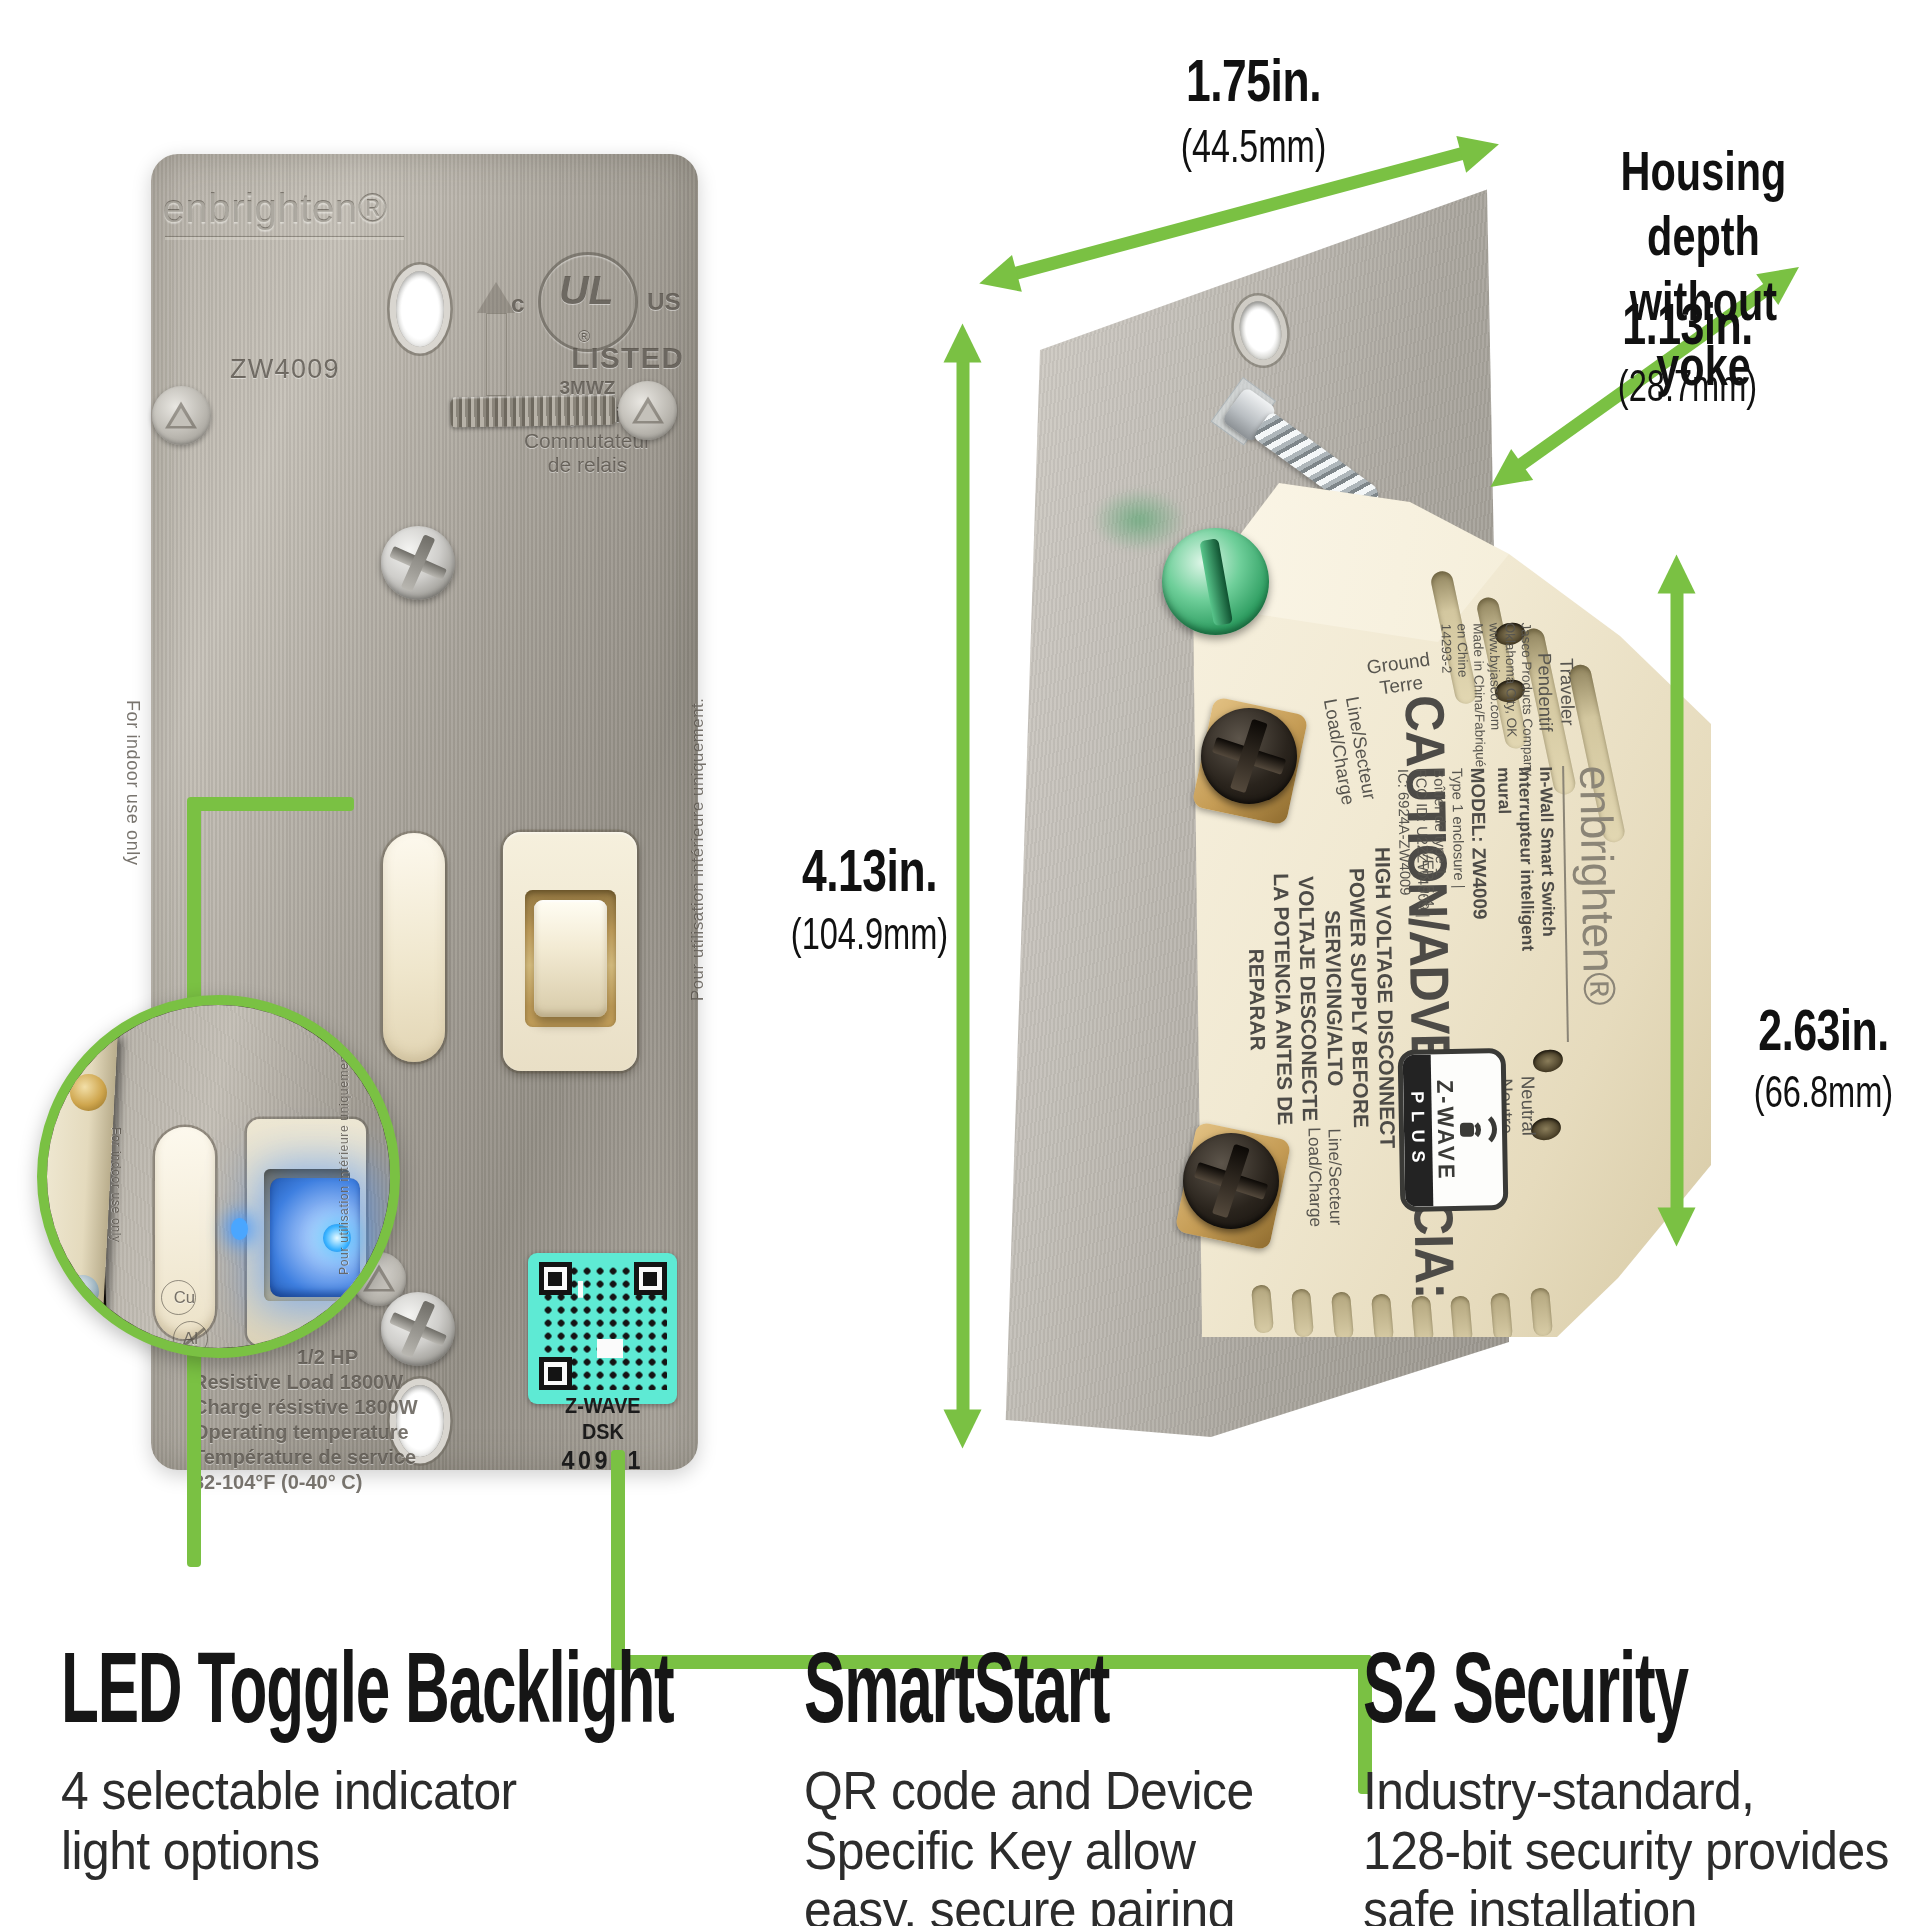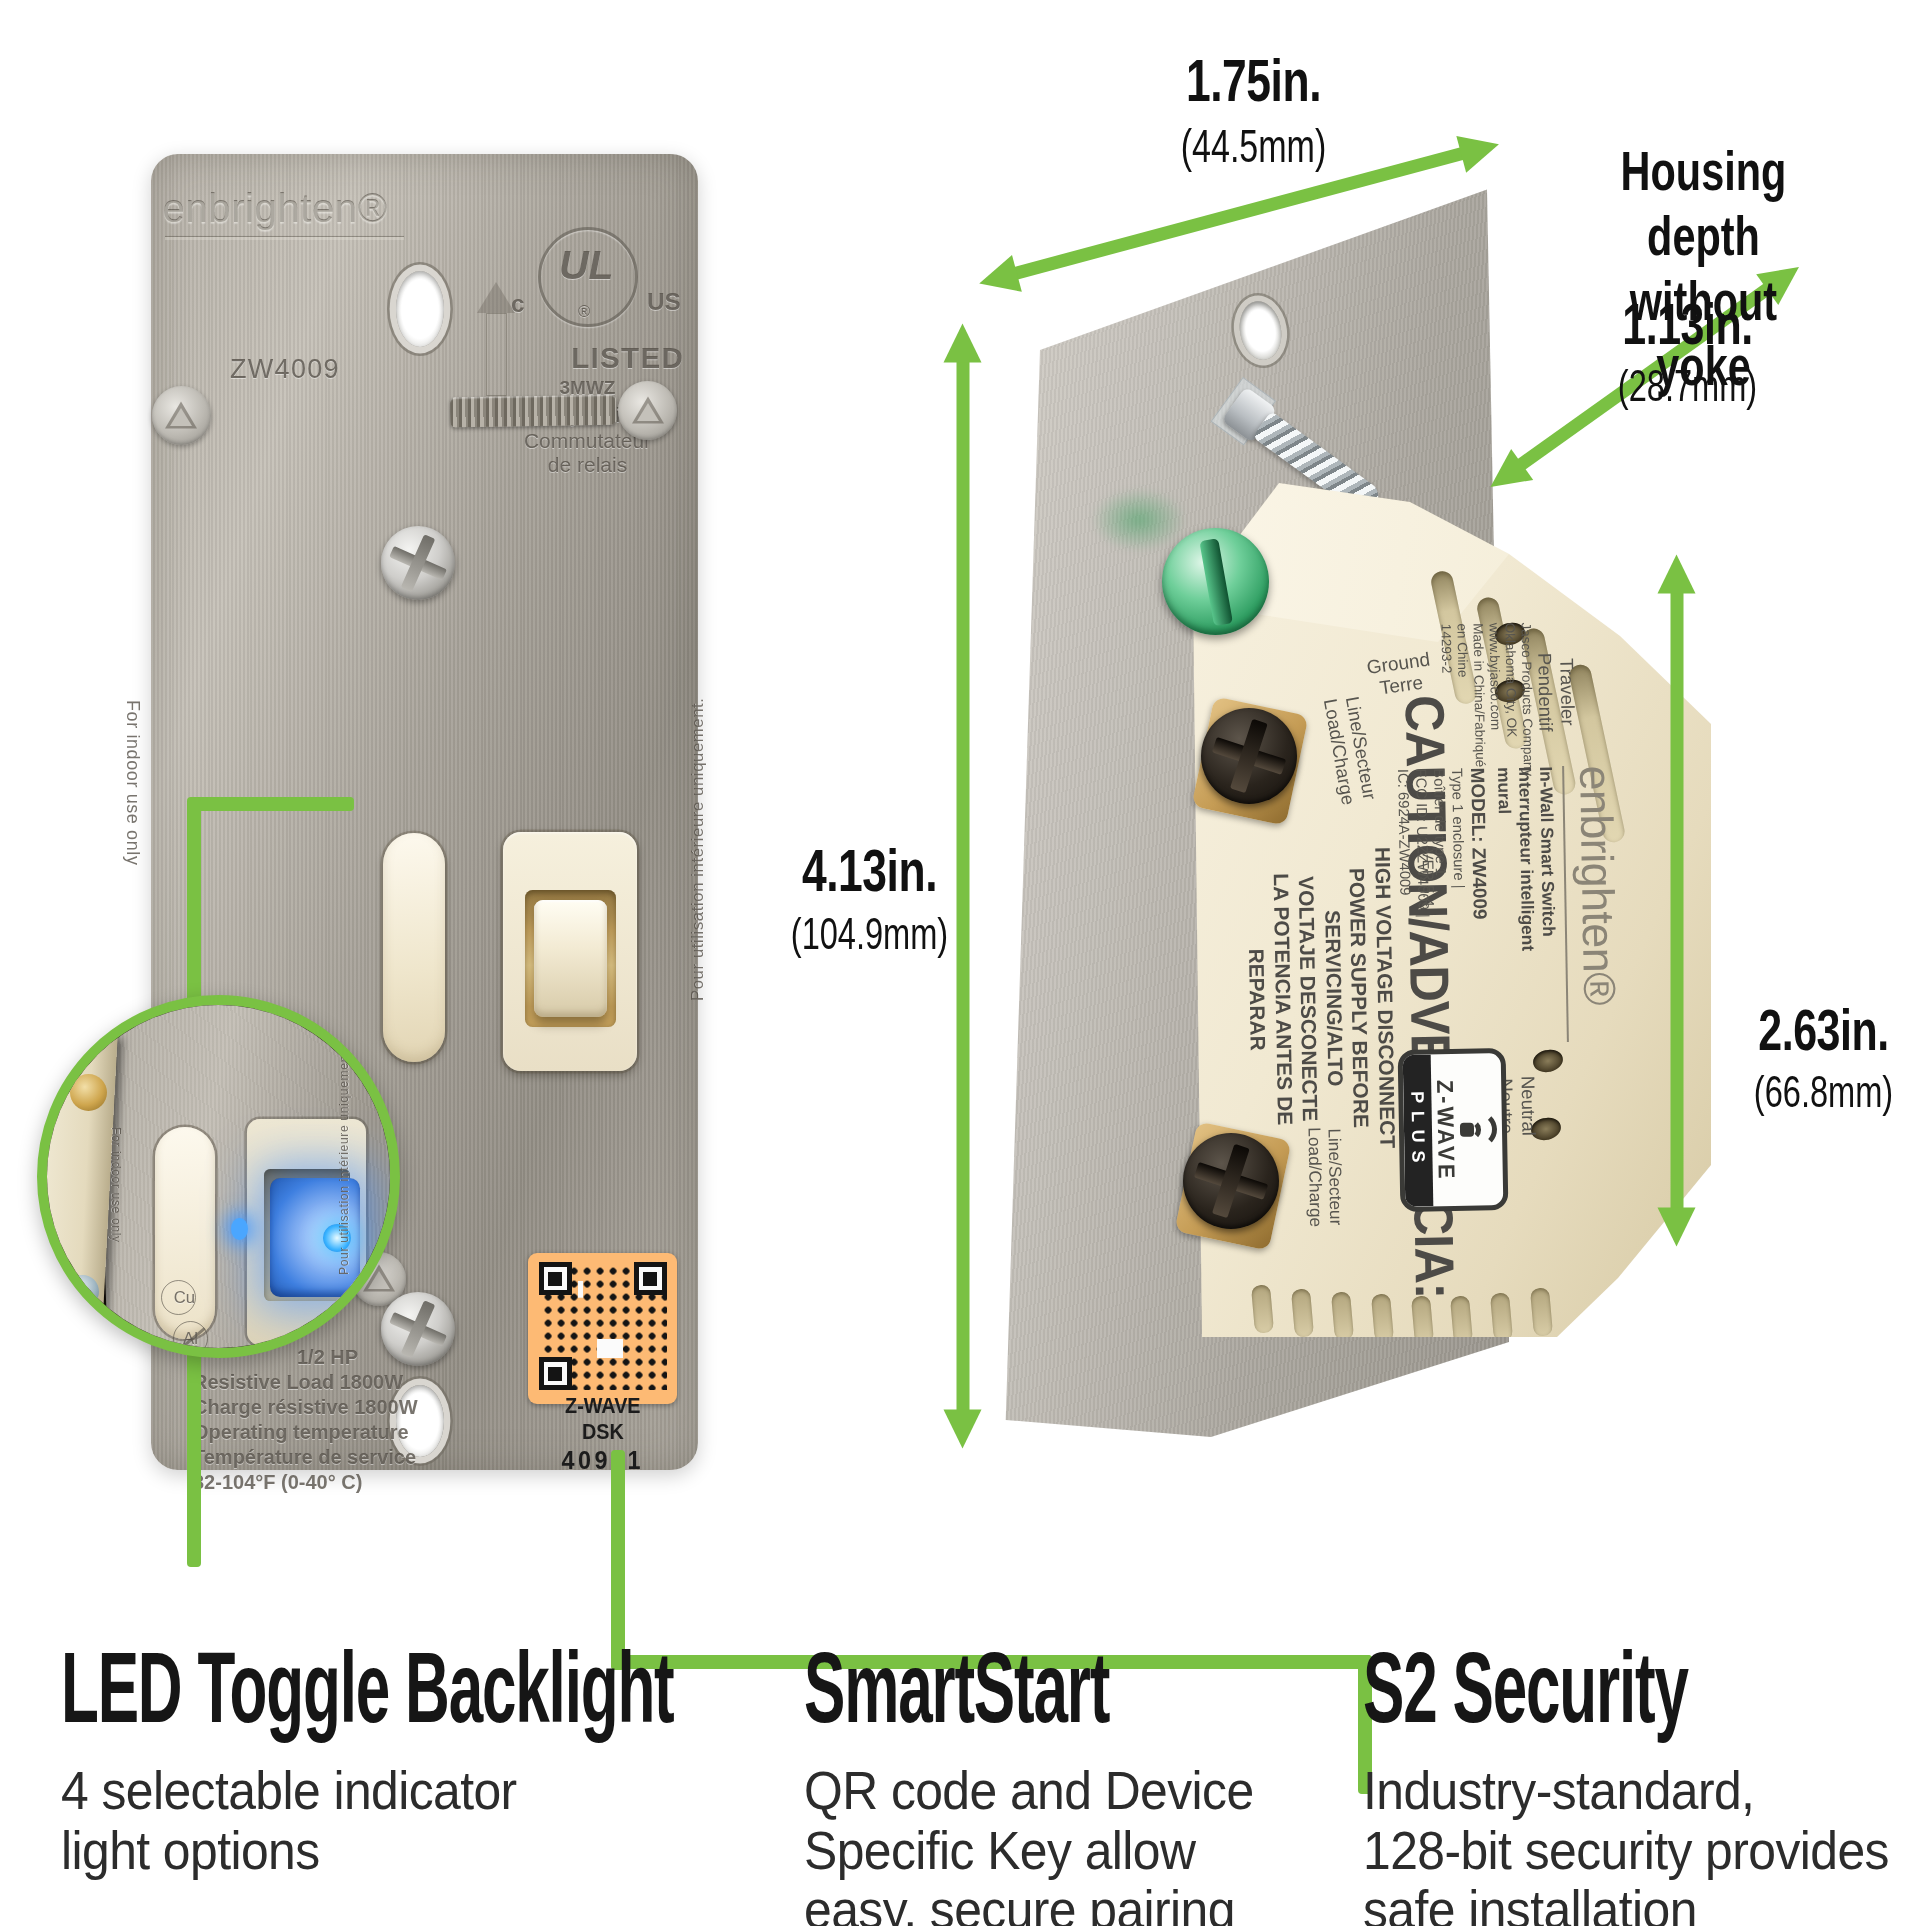"UL" div.ul-circle { top: 73px -> 98px }
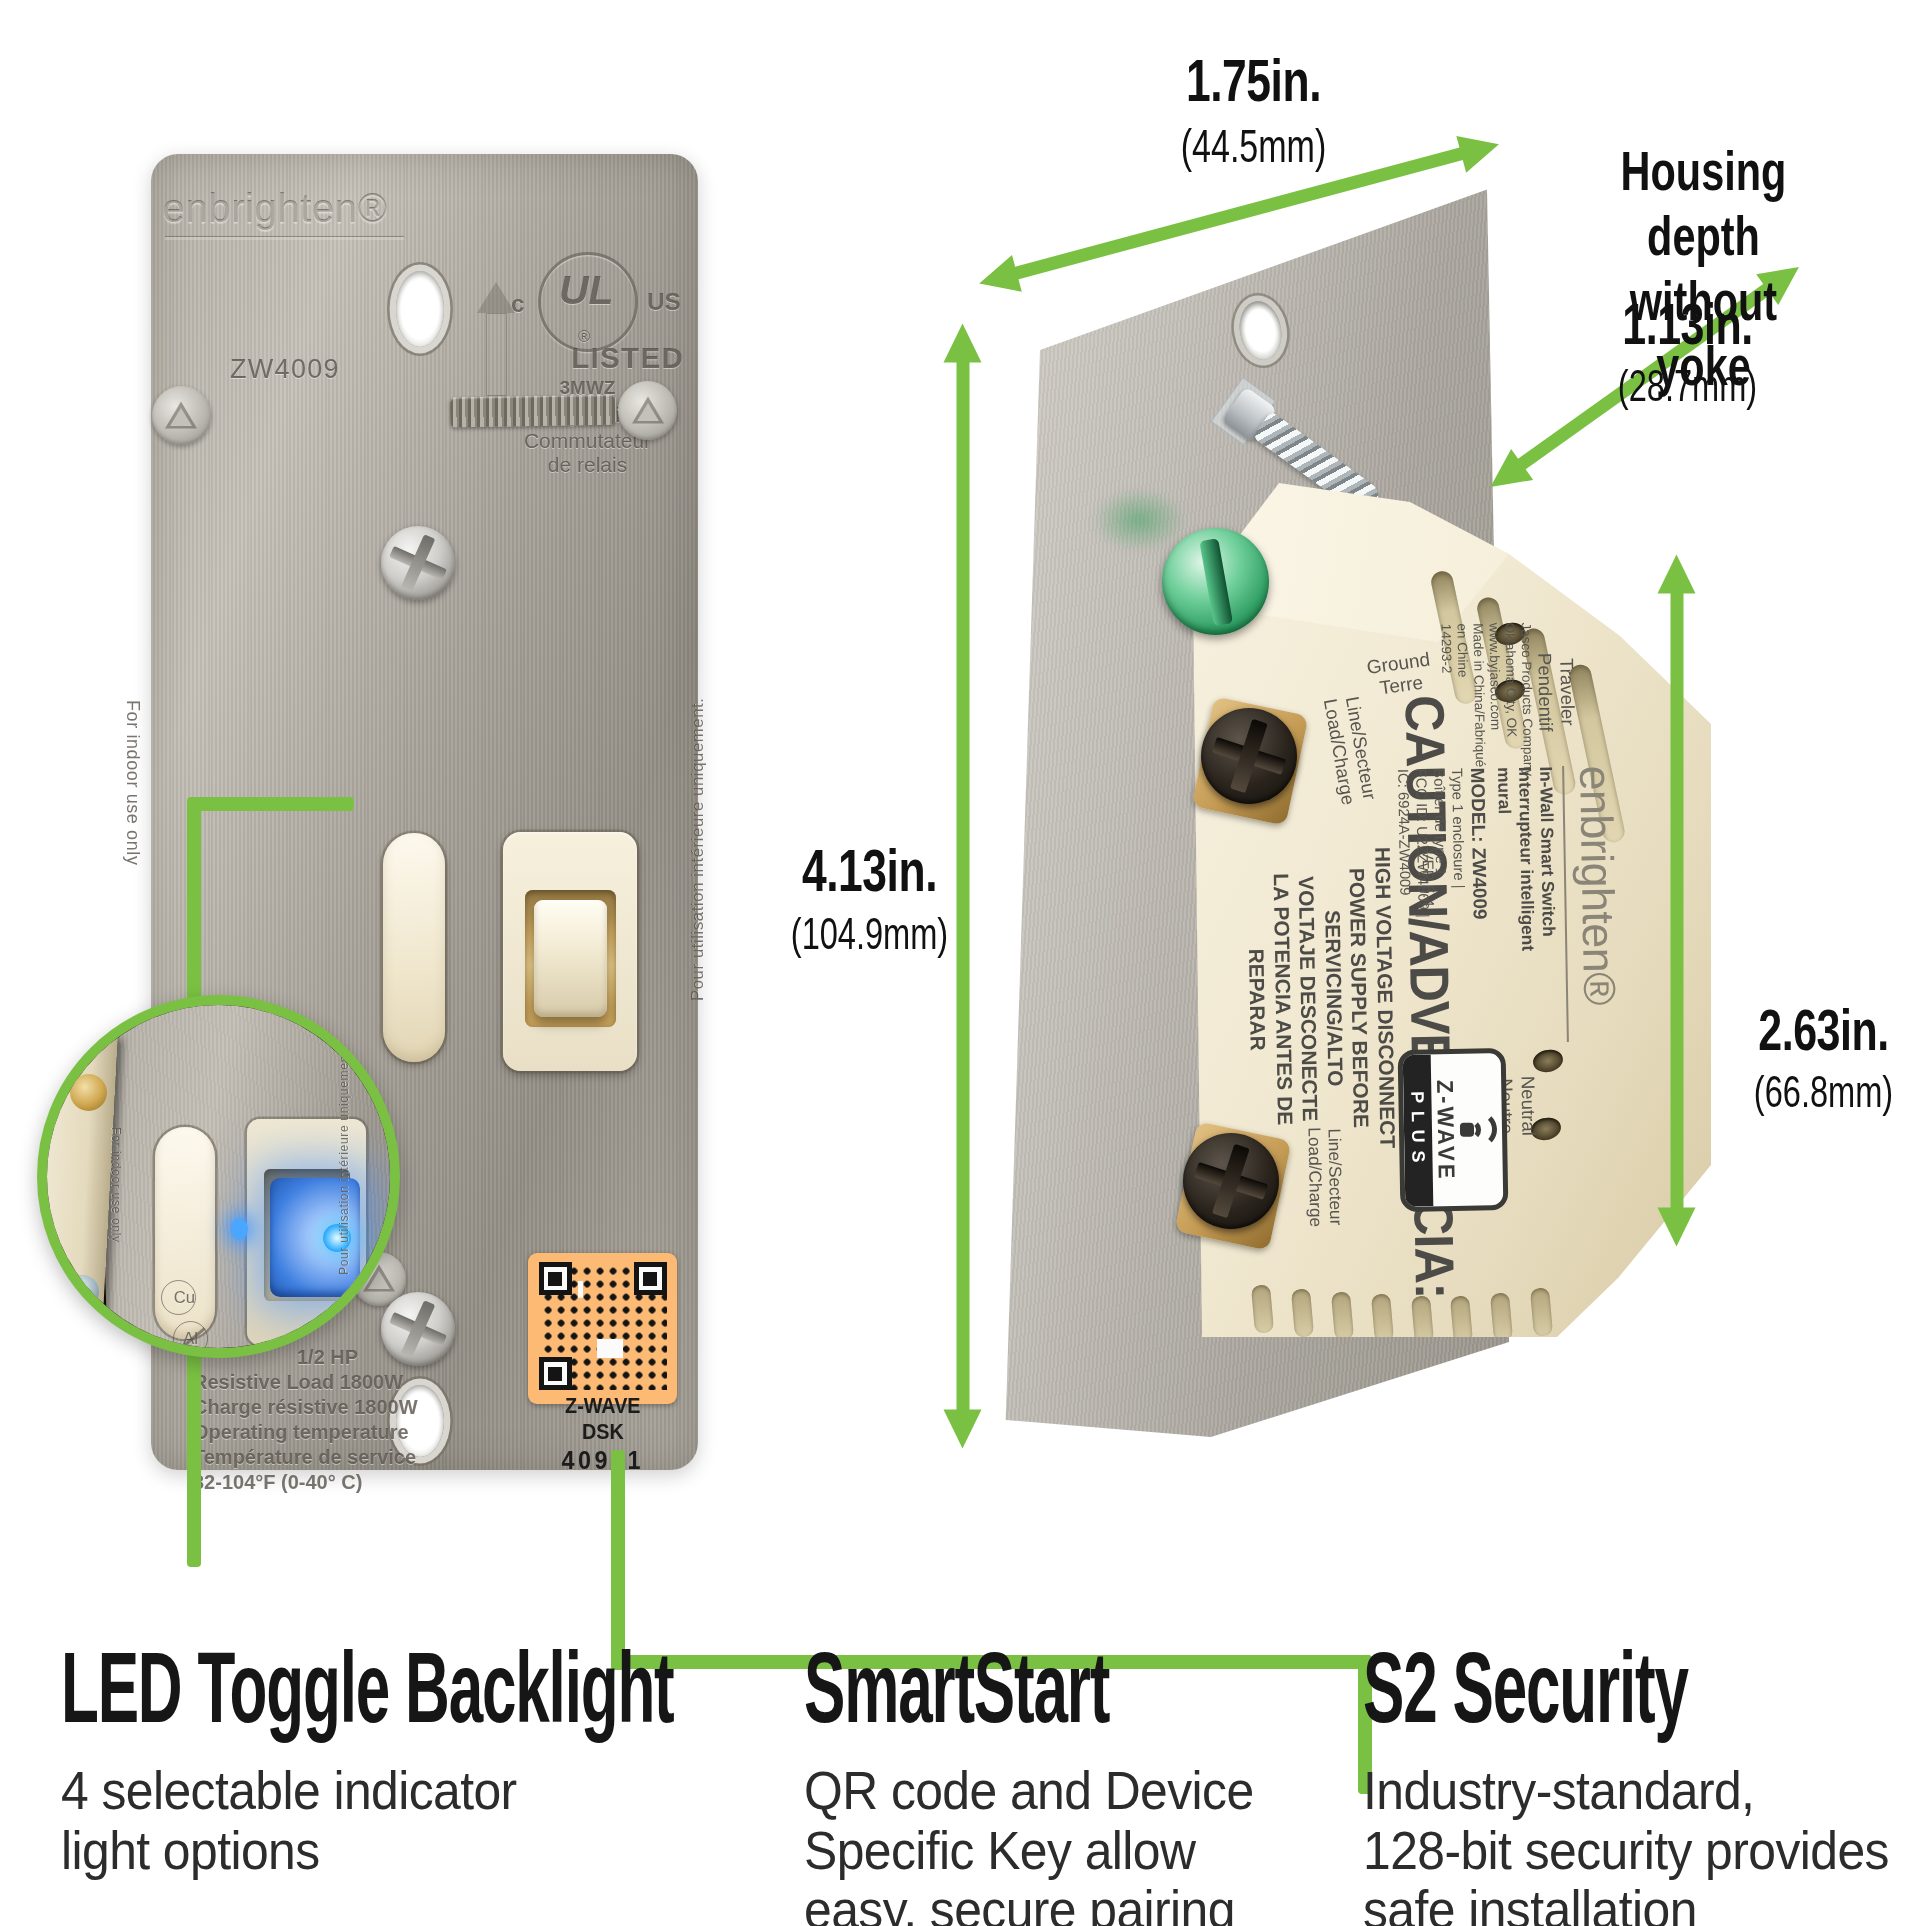"Z-WAVE DSK" .qr-label { background: #fdba74 -> #5eead4 }
